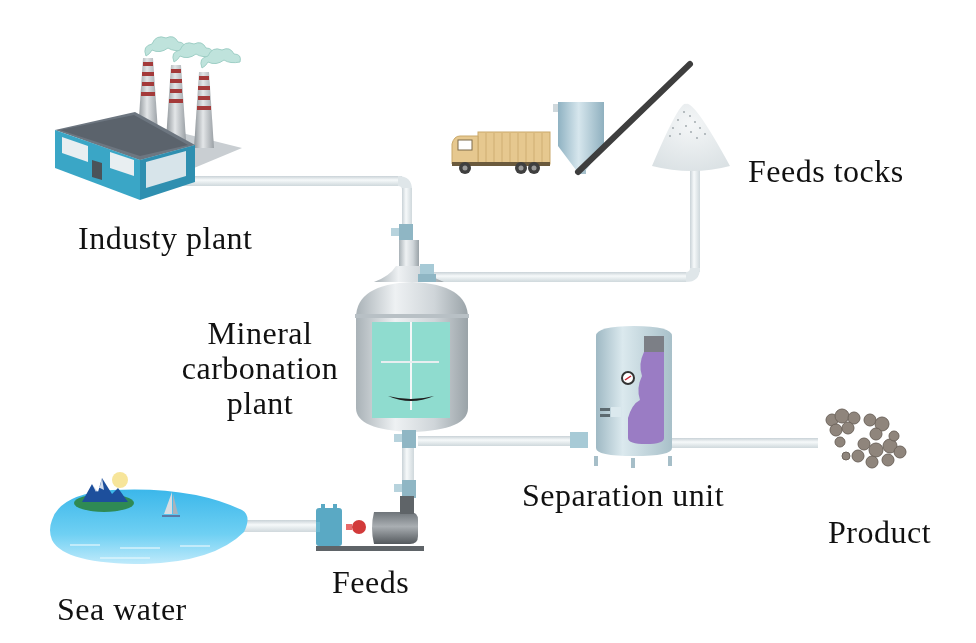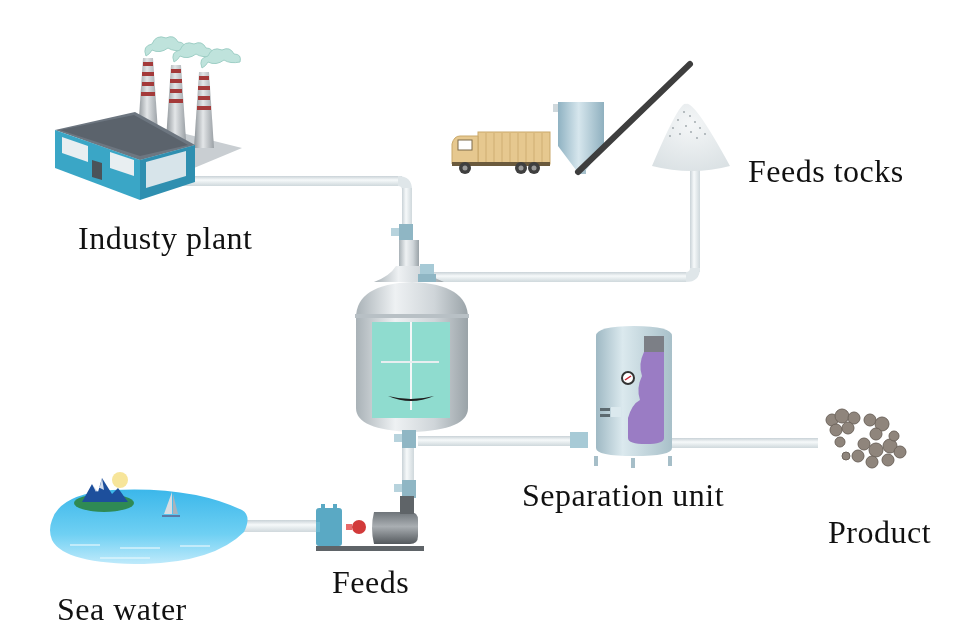"Mineral" div.label { html: none -> <div> <div>Mineral</div> <div>carbonation</div> <div>plant</div> </div> }
